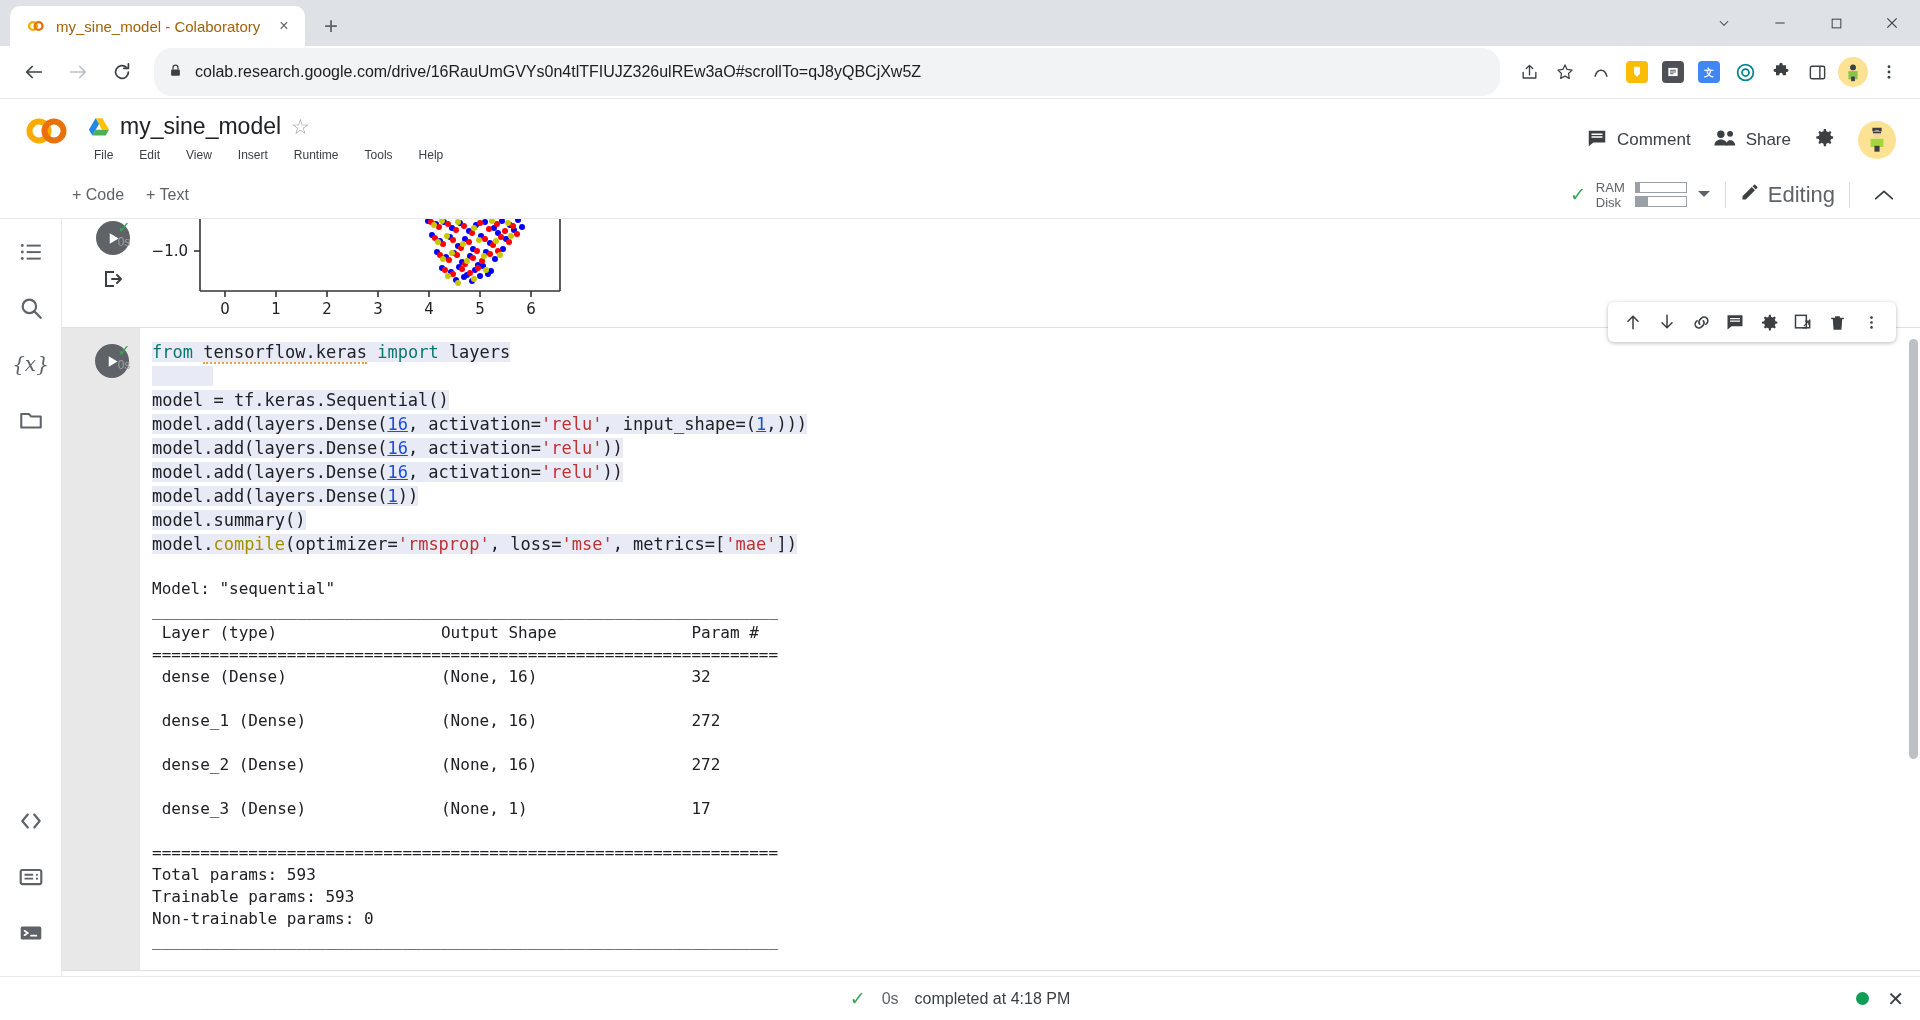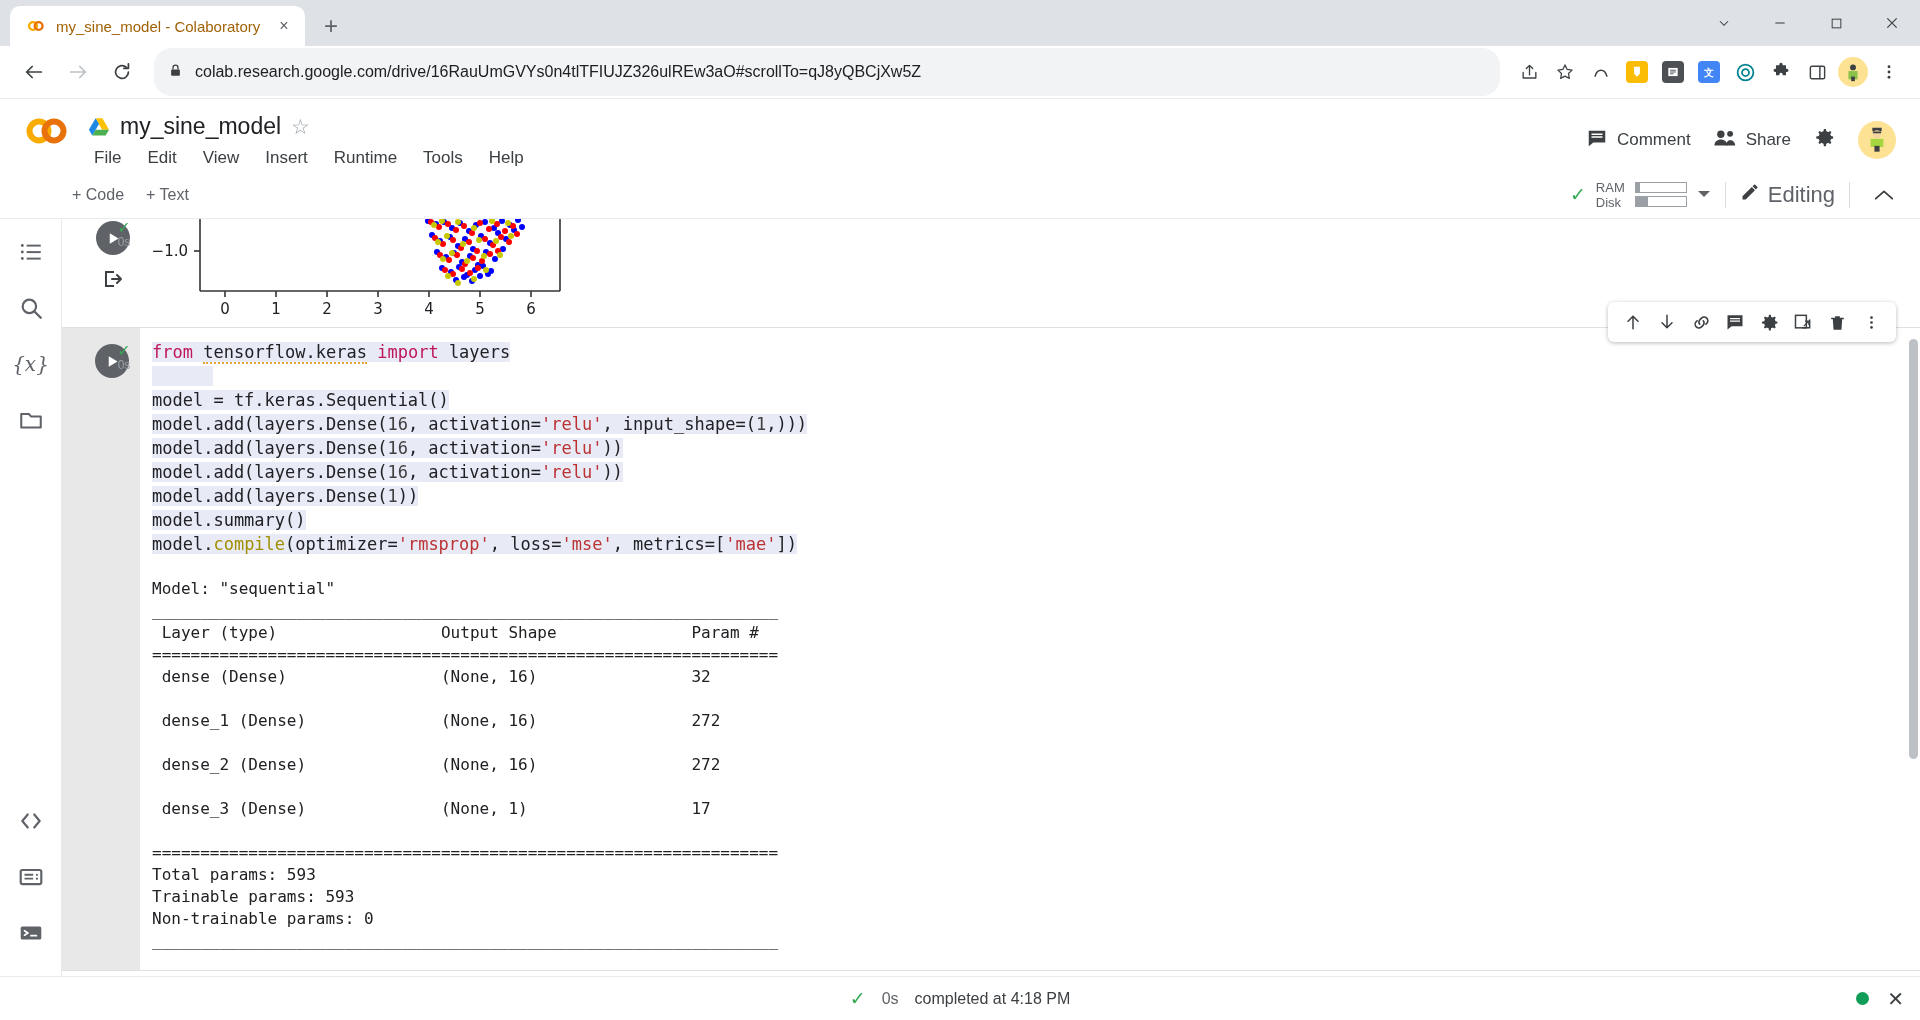"File" .menu-item { font-size: 17px -> 12px }
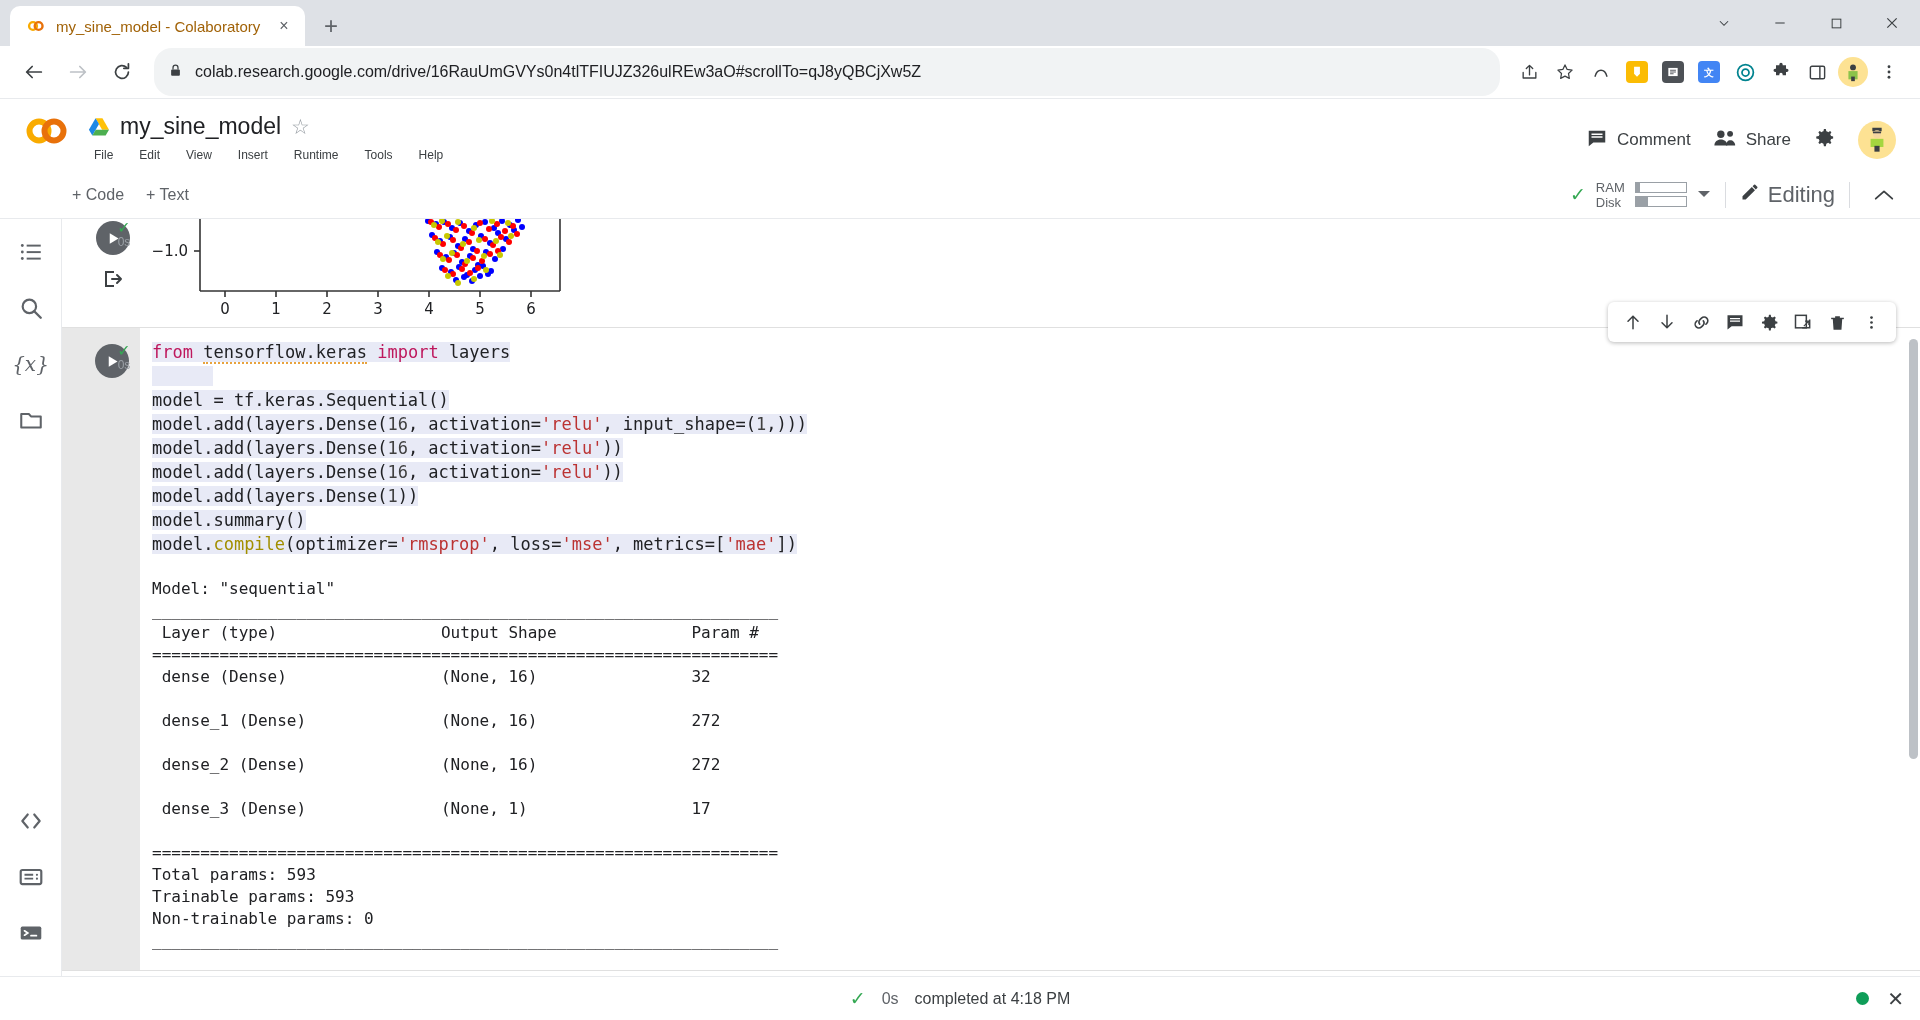"from" .kw { color: #be185d -> #0f766e }
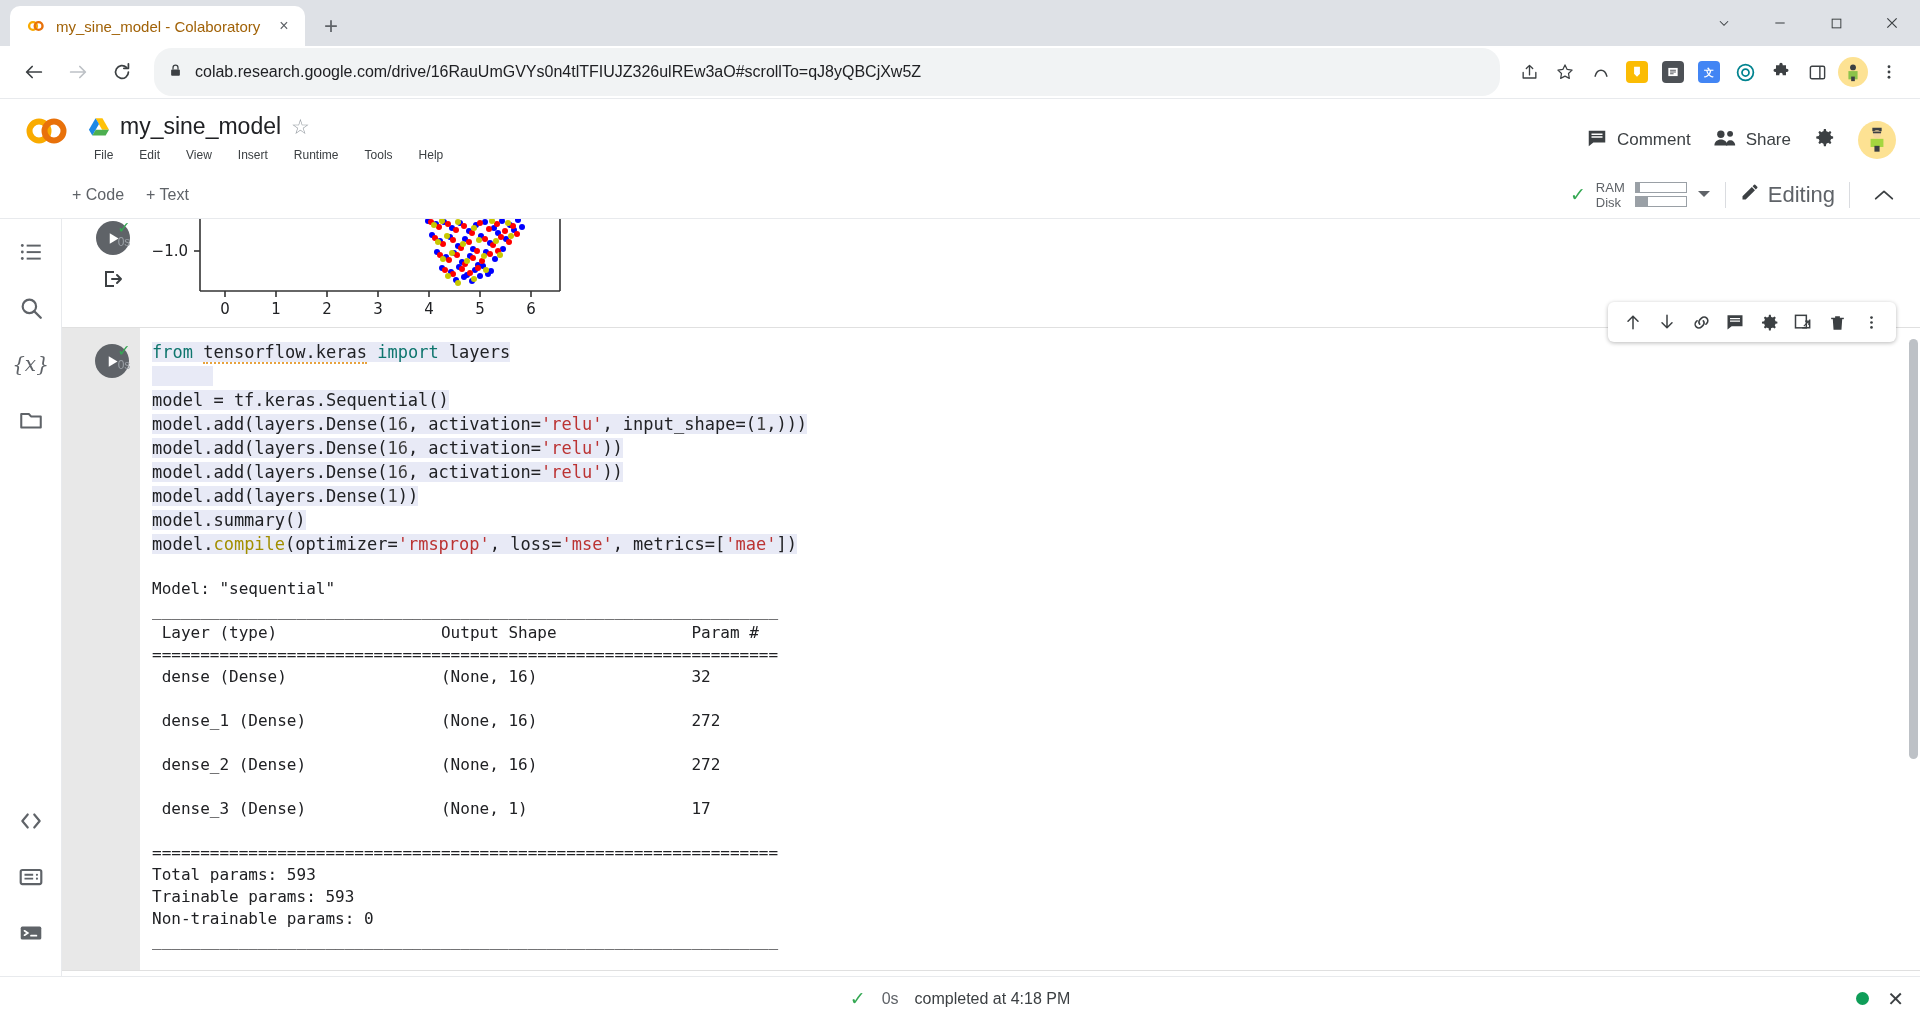"16" .num { color: #404040 -> #1d4ed8; text-decoration: none -> underline }
